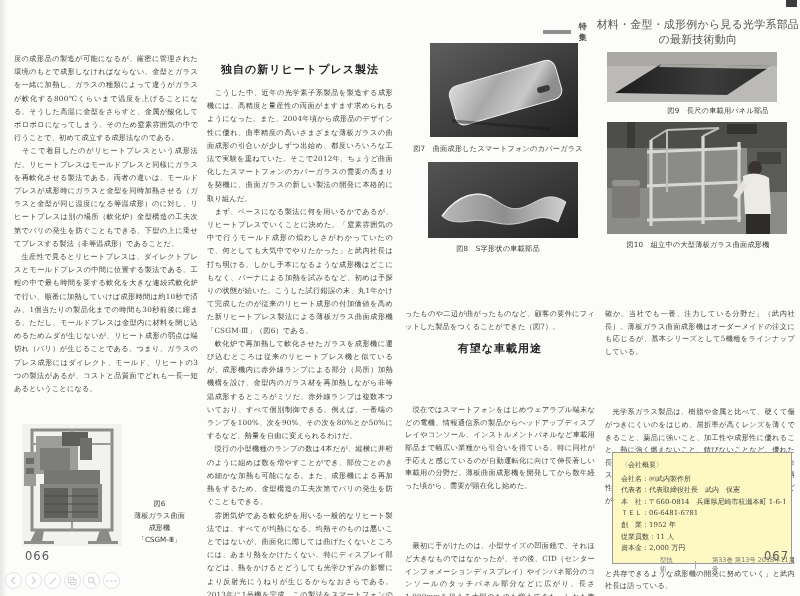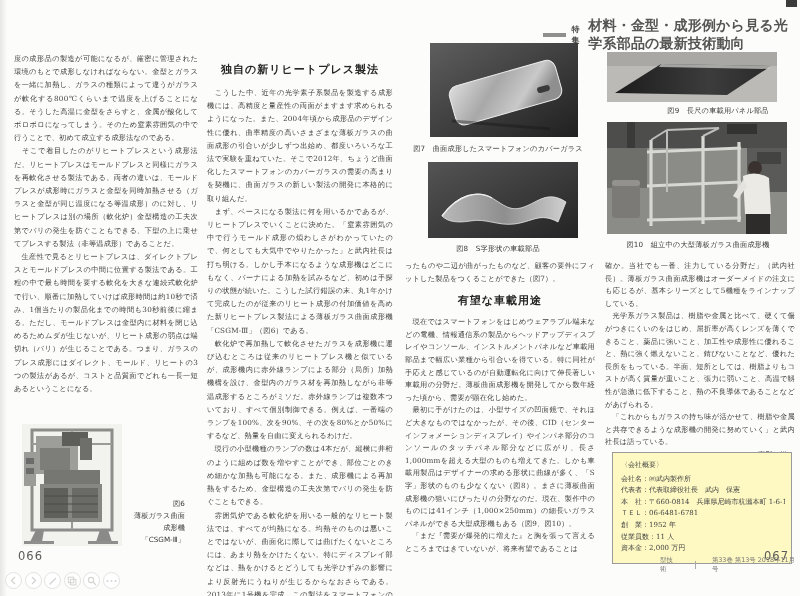"特集" .header { text-align: none -> center }
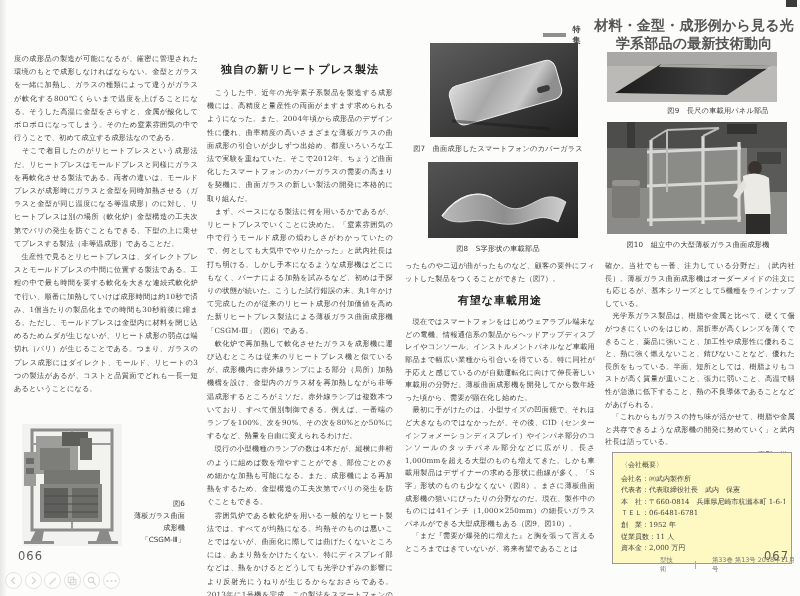"材料・金型・成形例から見る光学系部品の最新技術動向" .header .title { font-size: 14px -> 11px; font-weight: bold -> none }
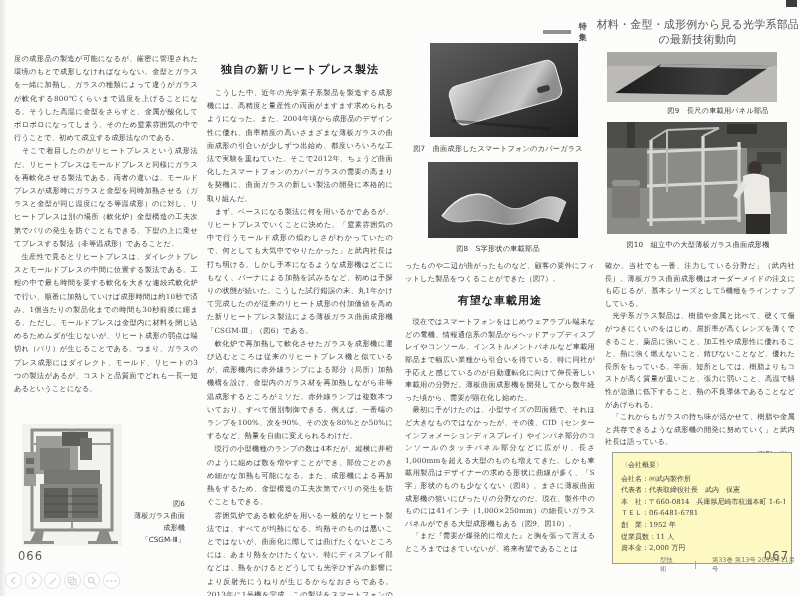"ったものや二辺が曲がったものなど、顧客の要件にフィットした製品をつくることができ" .col.rp p { margin-top: none -> 48px }
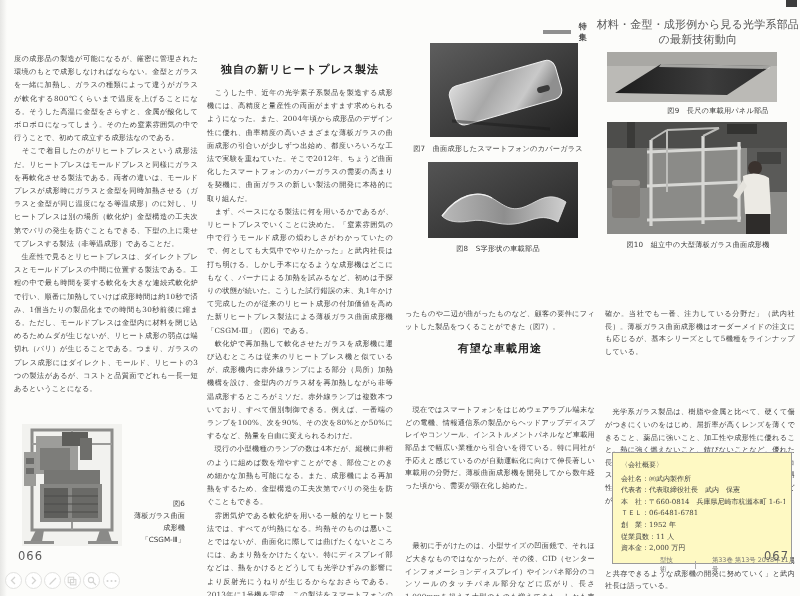"図6" .fig6-caption { text-align: right -> center }
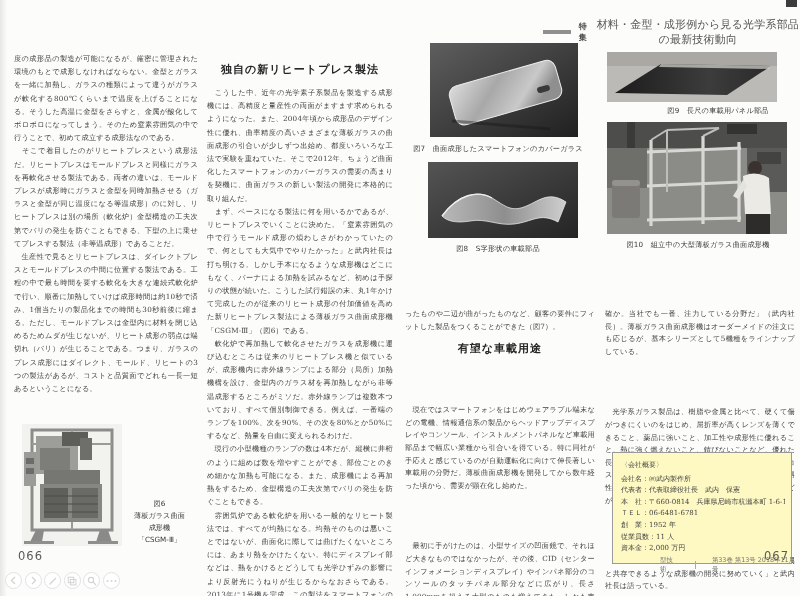"066" div.pagenum { left: 18px -> 25px }
